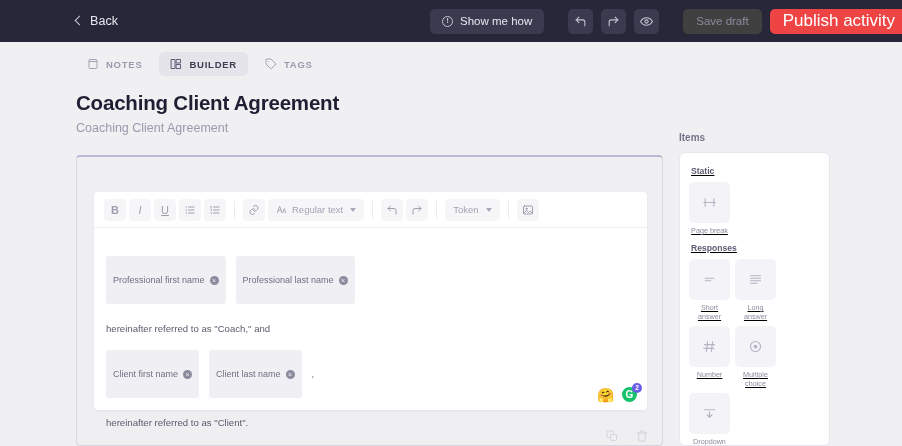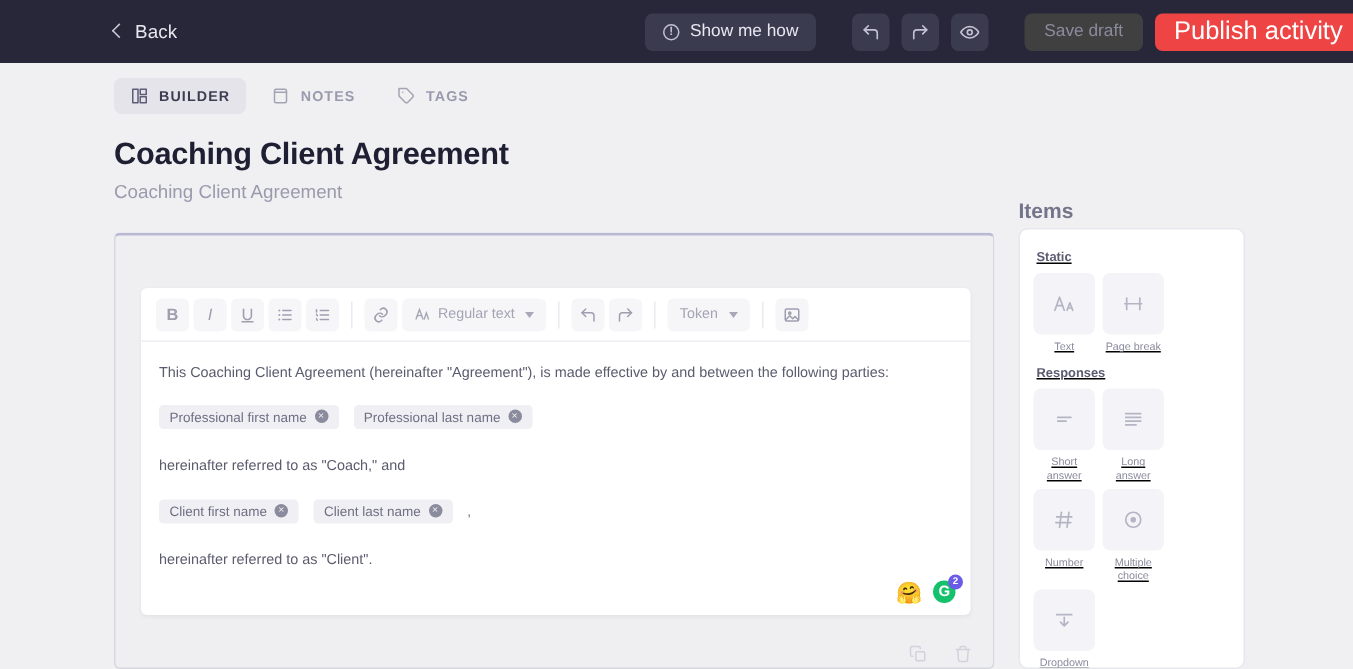"BUILDER" div.tab { order: before "NOTES" -> after "NOTES" }
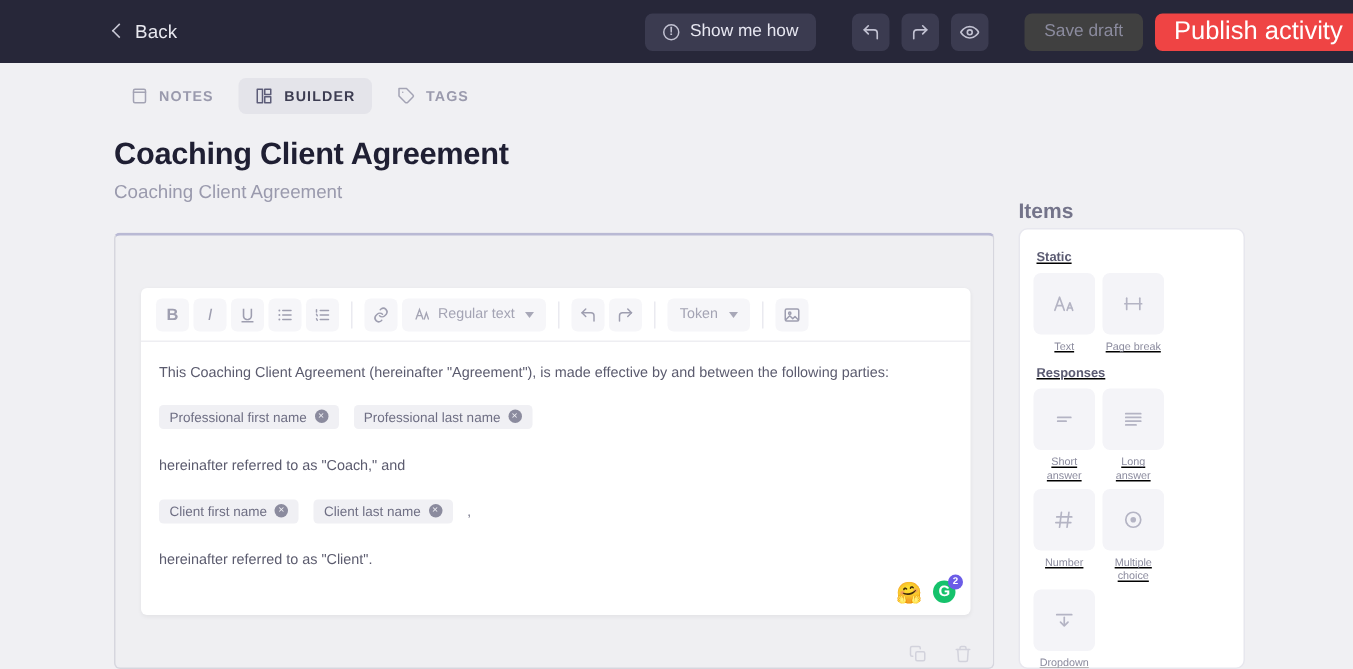"Items" .items-label { font-size: 14px -> 10px }
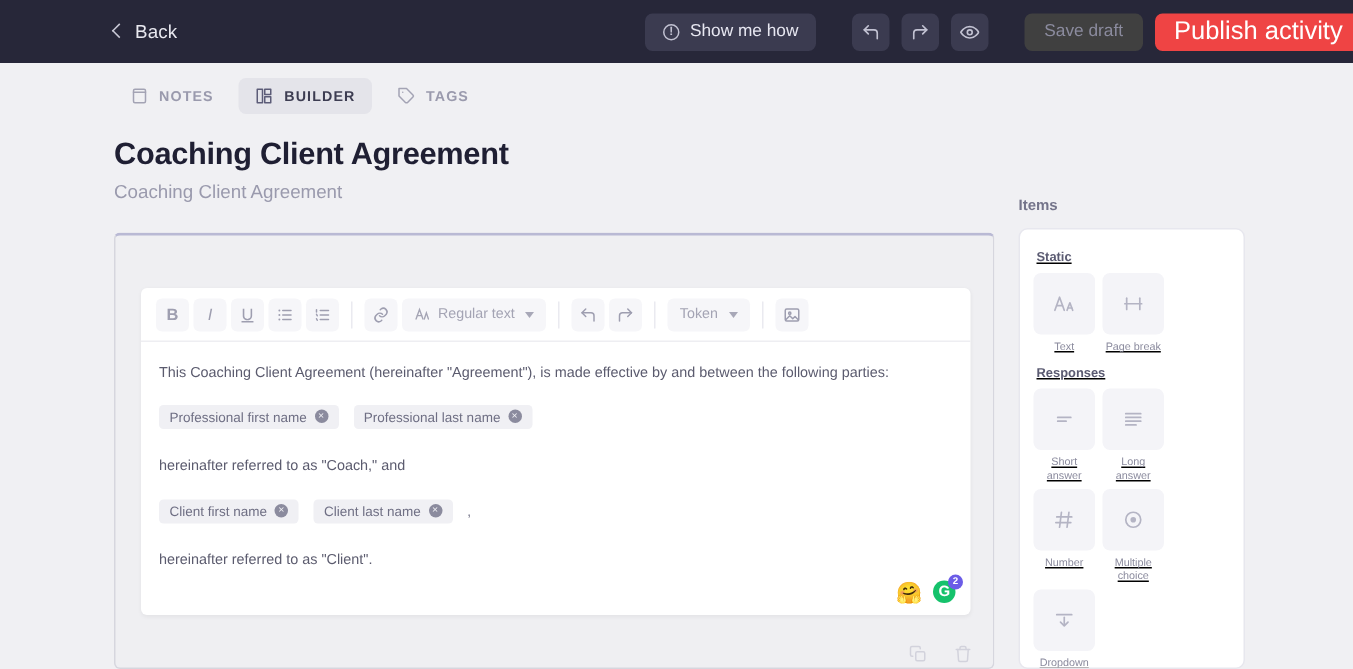"Text" div.item-cell { html: <div> <div> <svg> <path></path> <line></line> <path></path> <line></line> </svg> </div> <div>Text</div> </div> -> none }
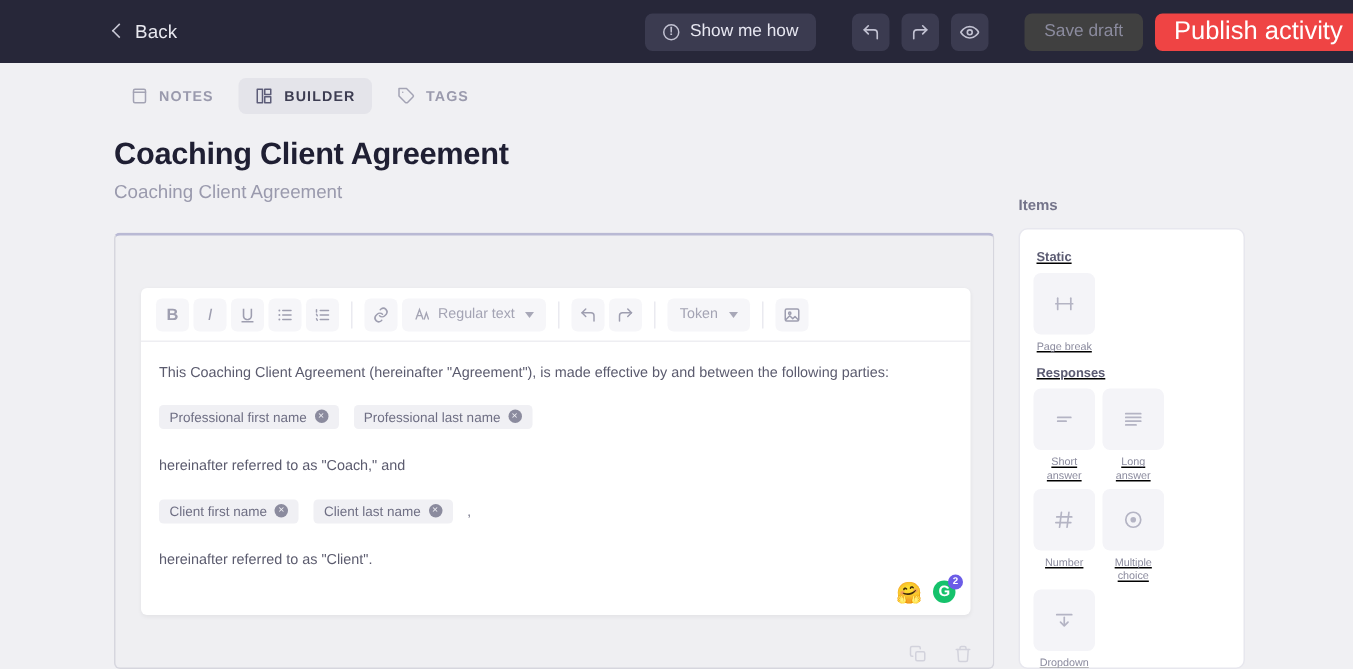"This Coaching Client Agreement" div.doc-line { html: <div>This Coaching Client Agreement (hereinafter "Agreement"), is made effective by and between the following parties:</div> -> none }
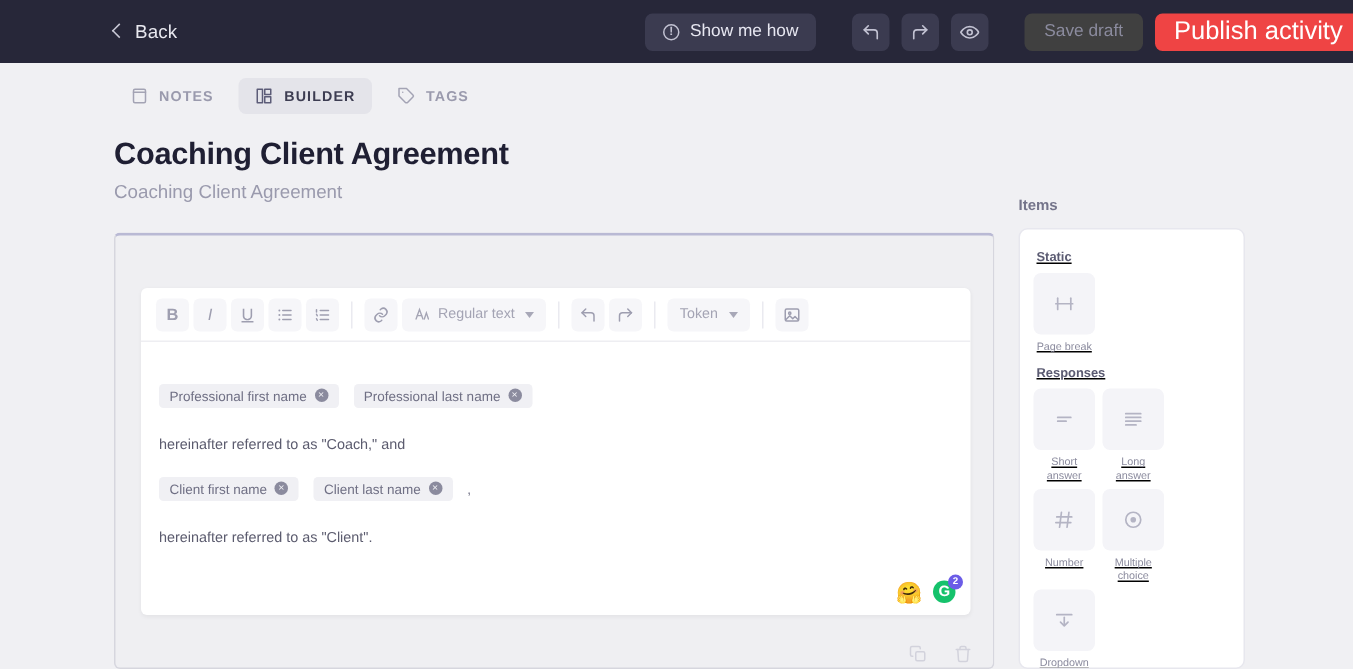"Professional first name" .chip { align-items: flex-start -> center; padding: 3px 7px -> 19px 7px }
